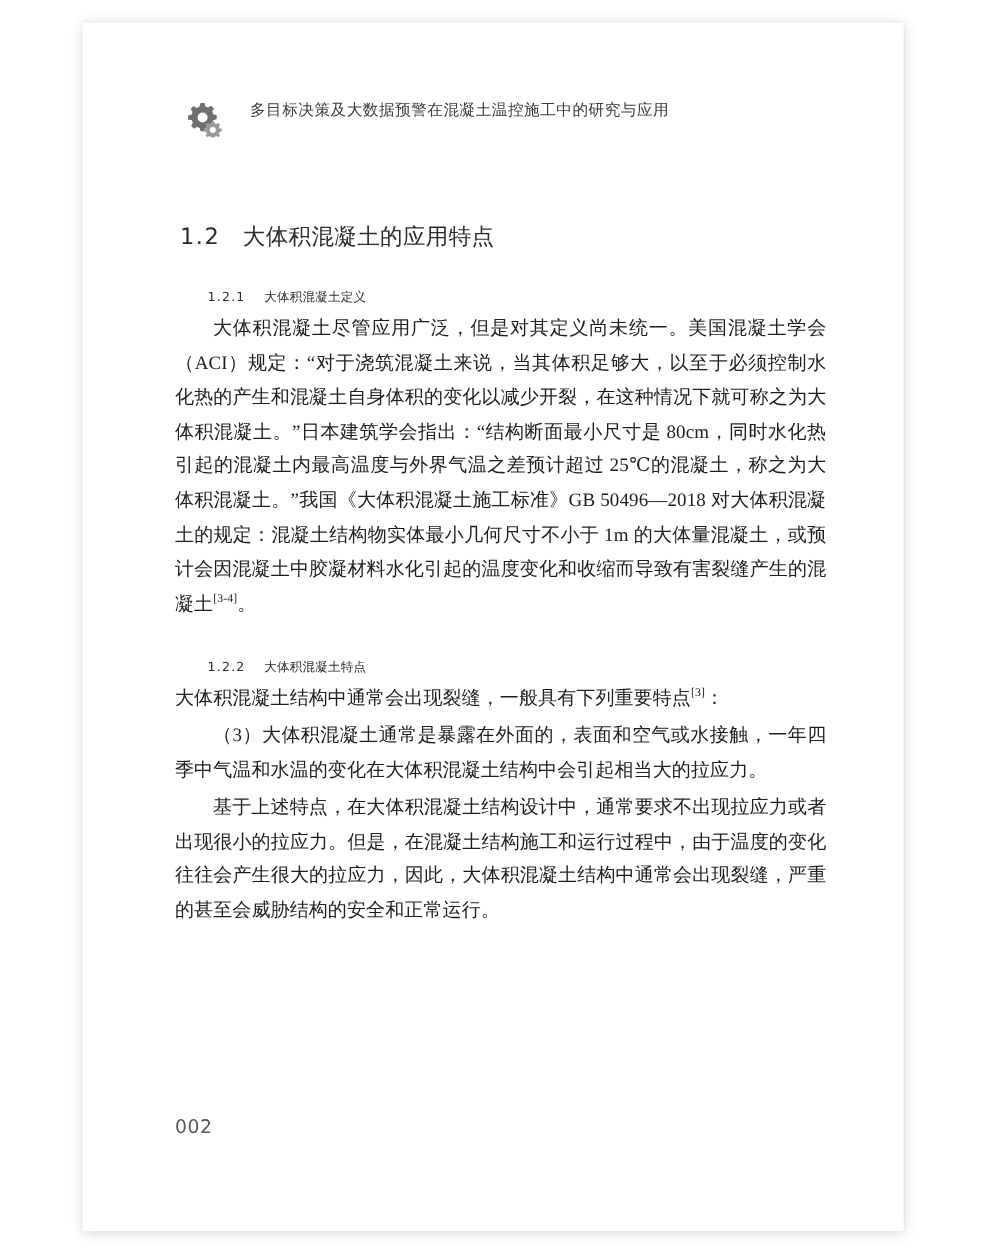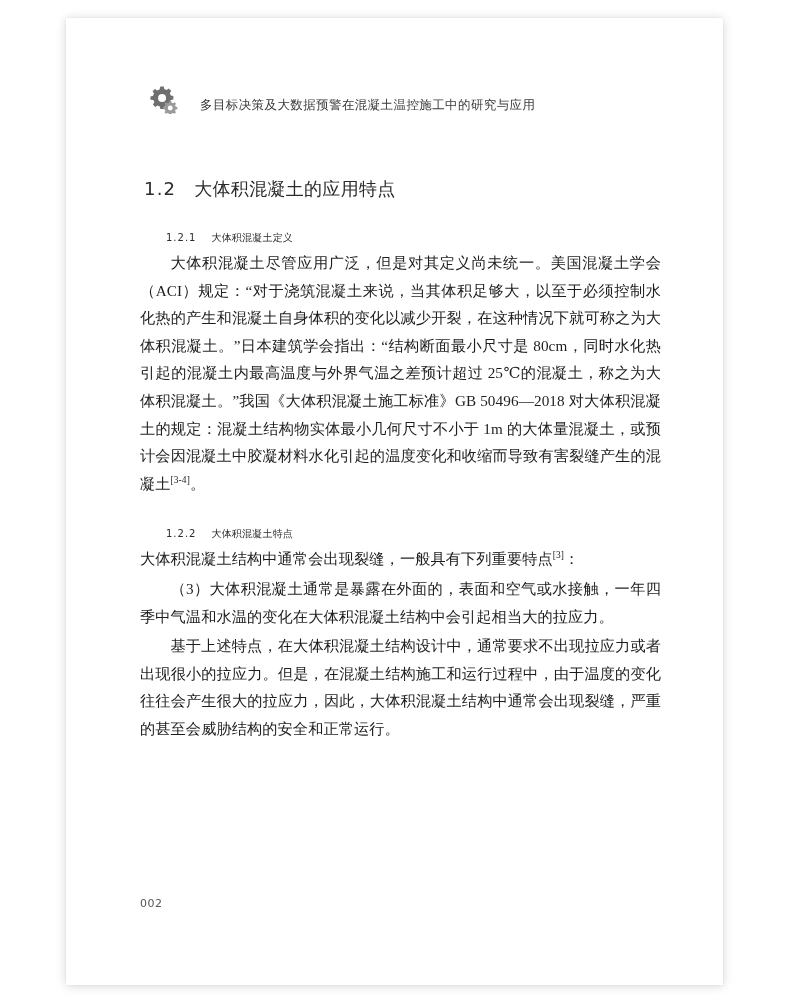"多目标决策及大数据预警在混凝土温控施工中的研究与应用" .running-head { align-items: flex-end -> flex-start }
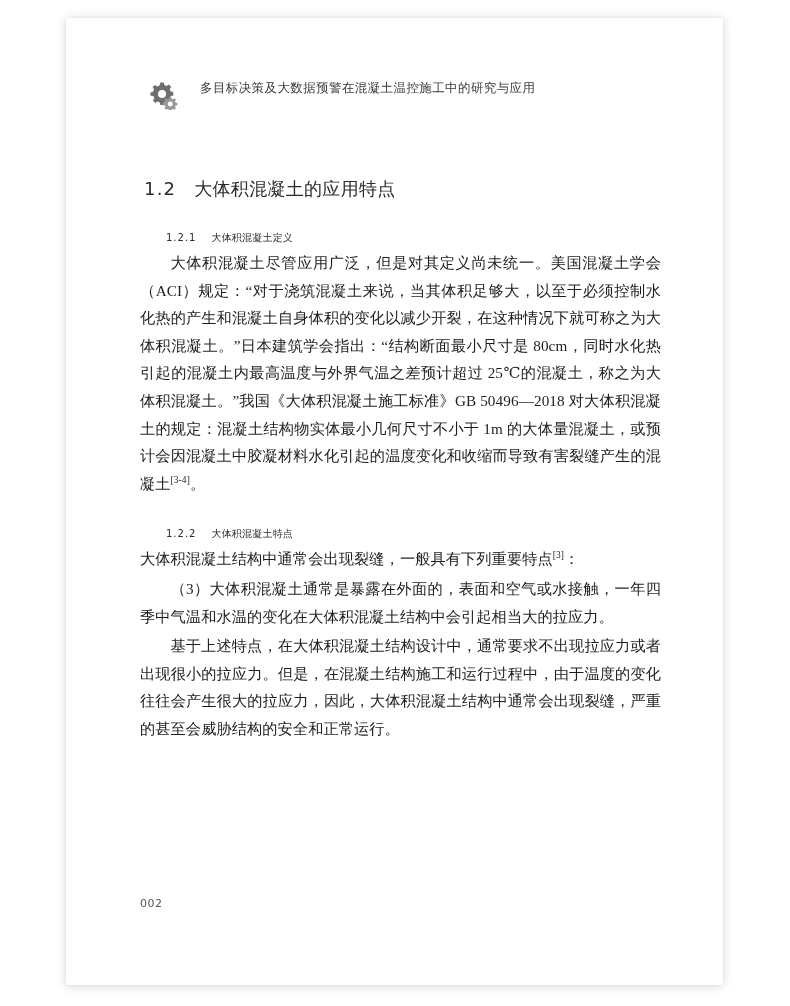"002" .folio { font-size: 11px -> 15px }
